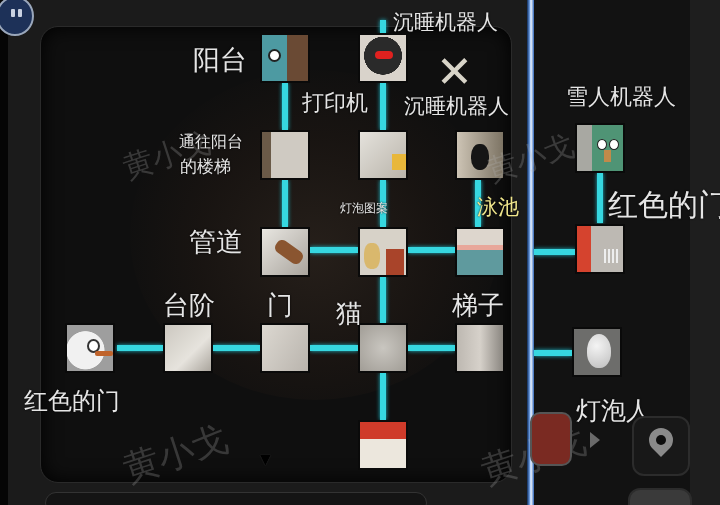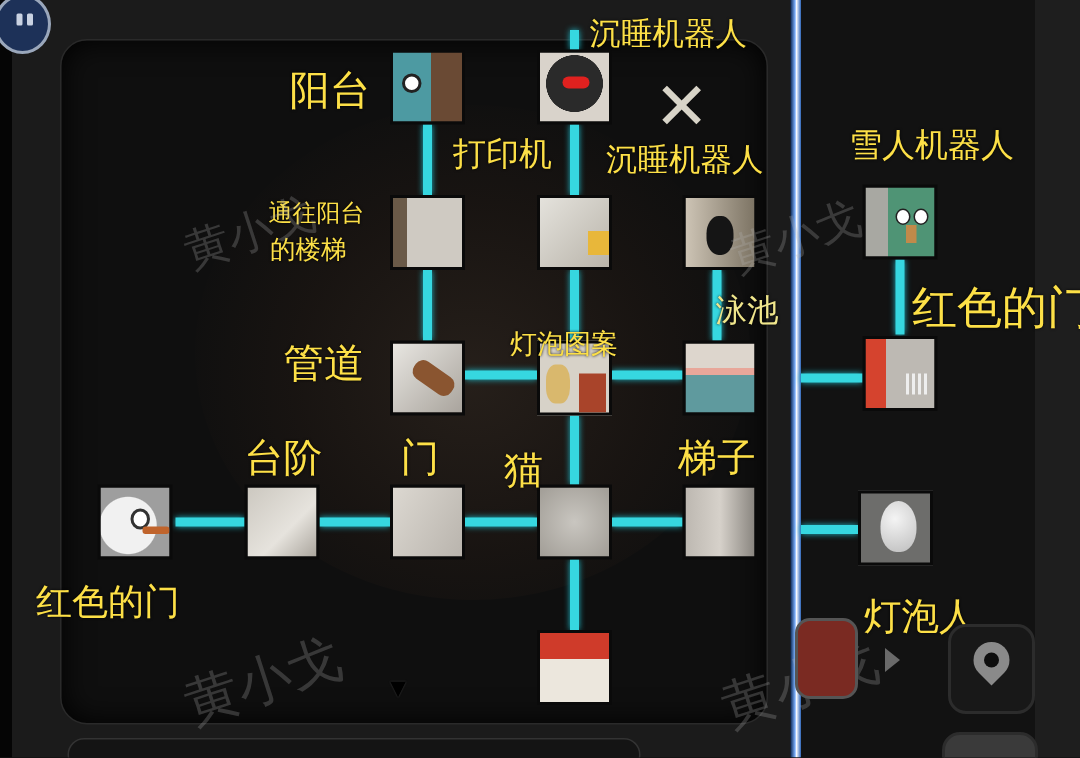"沉睡机器人" .lbl { color: #fde047 -> #e5e5e5 }
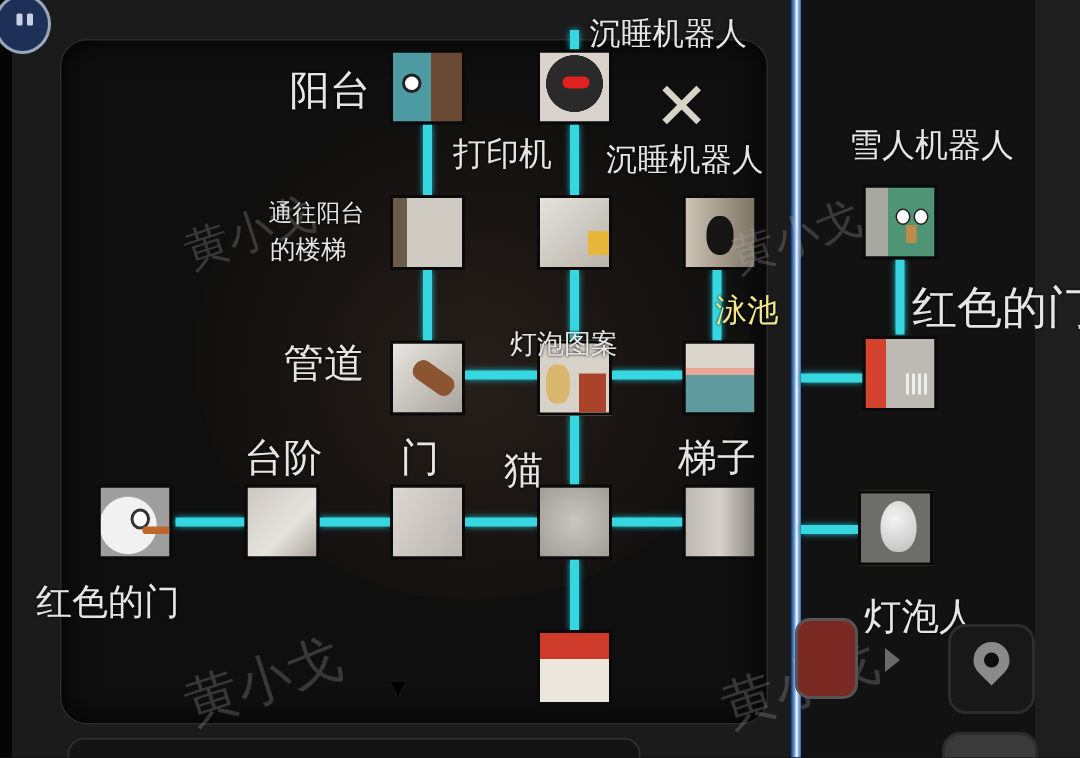"灯泡图案" div.lbl { font-size: 18px -> 12px; top: 217px -> 200px }
